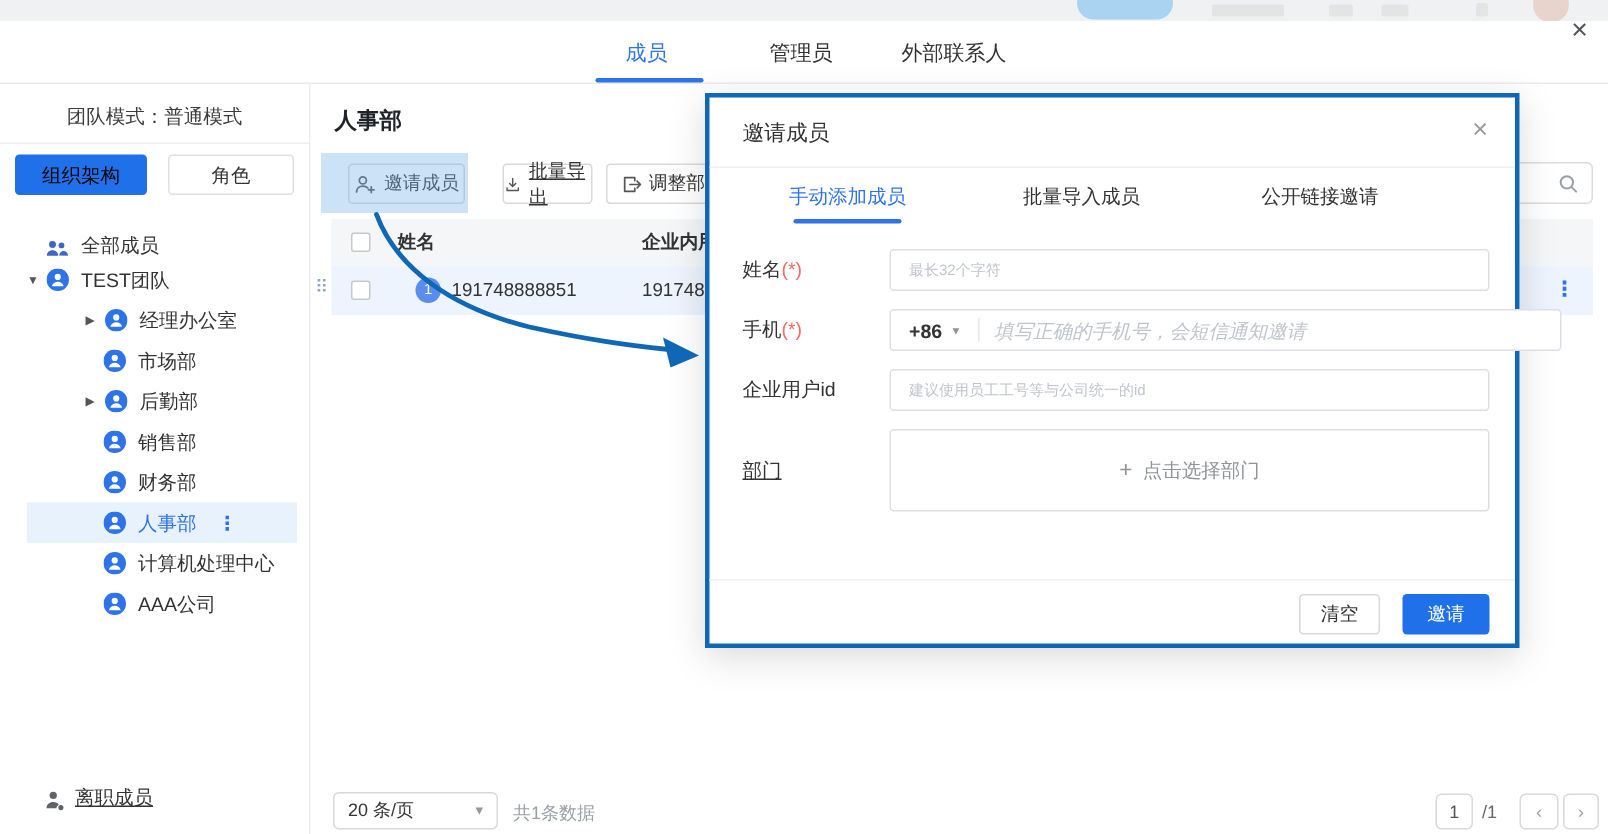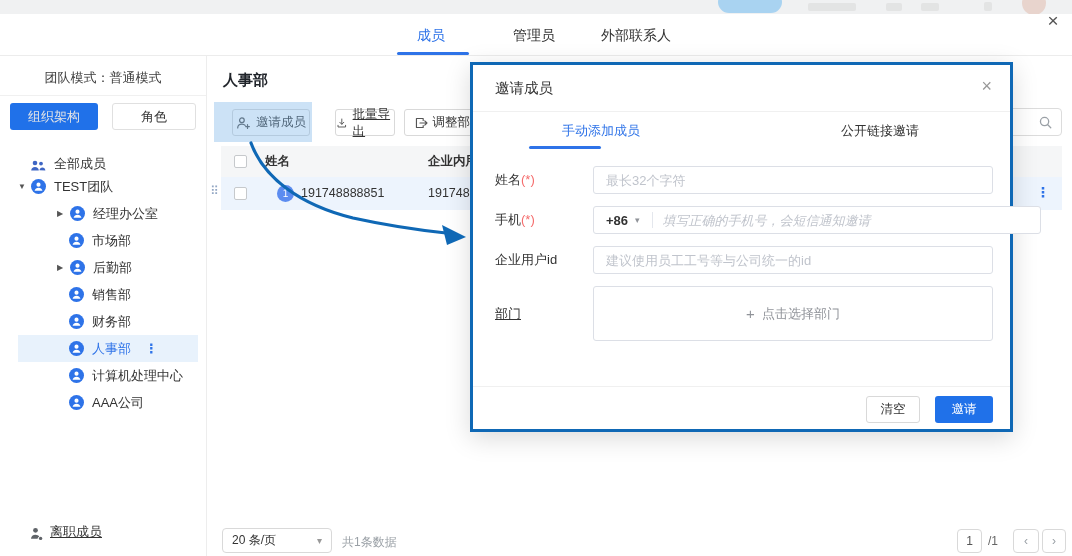"组织架构" .seg-org { color: #e5e5e5 -> #000000 }
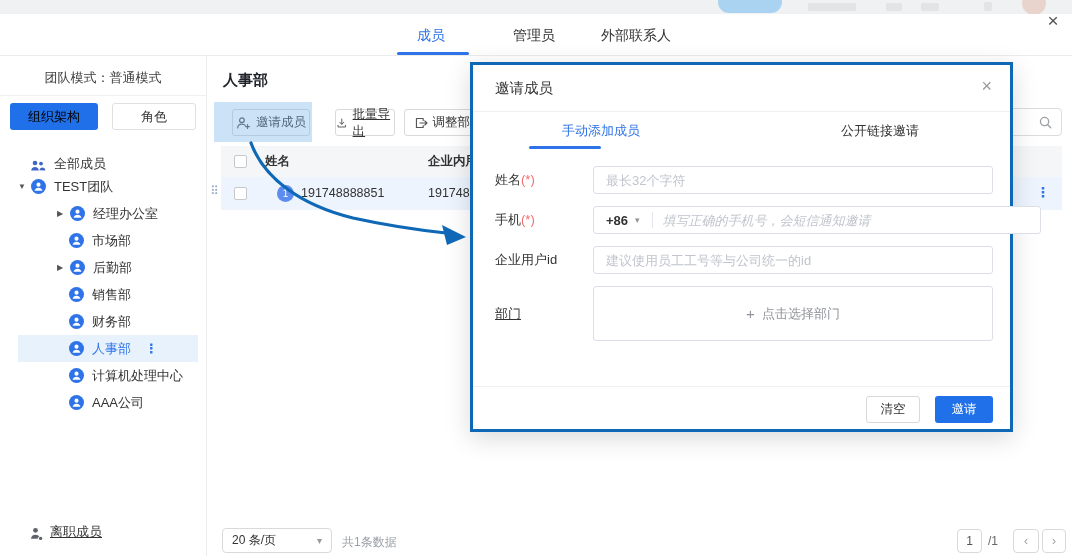"手动添加成员" span.modal-tab { margin-left: 36px -> none }
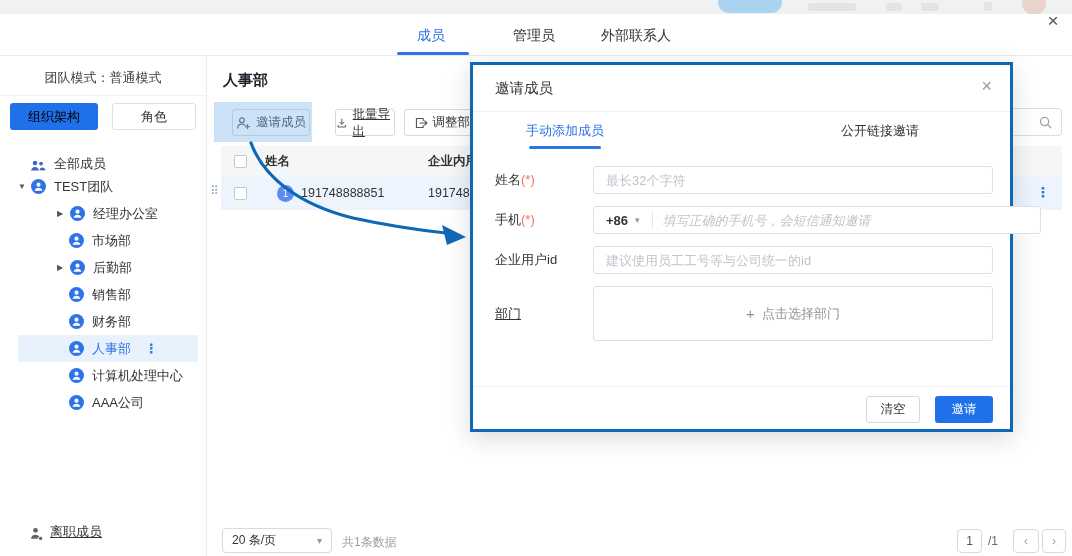"批量导入成员" span.modal-tab { html: none -> <span>批量导入成员</span> }
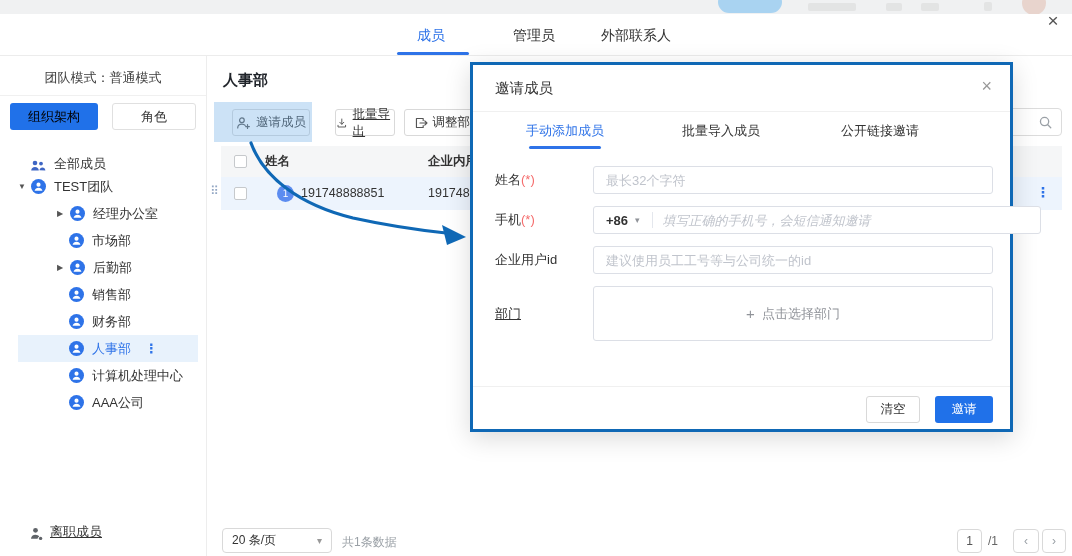"最长32个字符" .f-input { font-size: 13px -> 10px }
